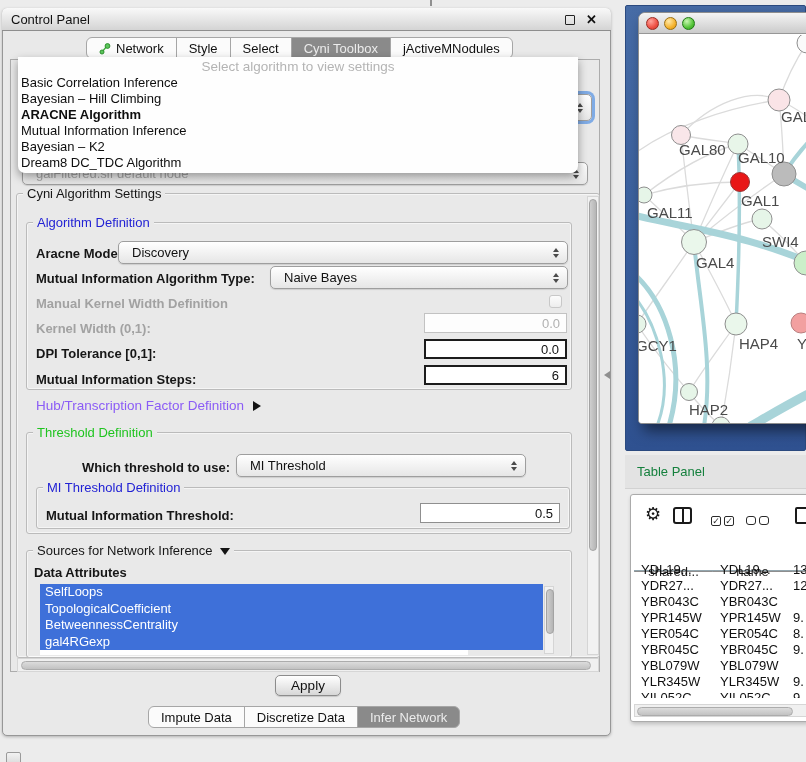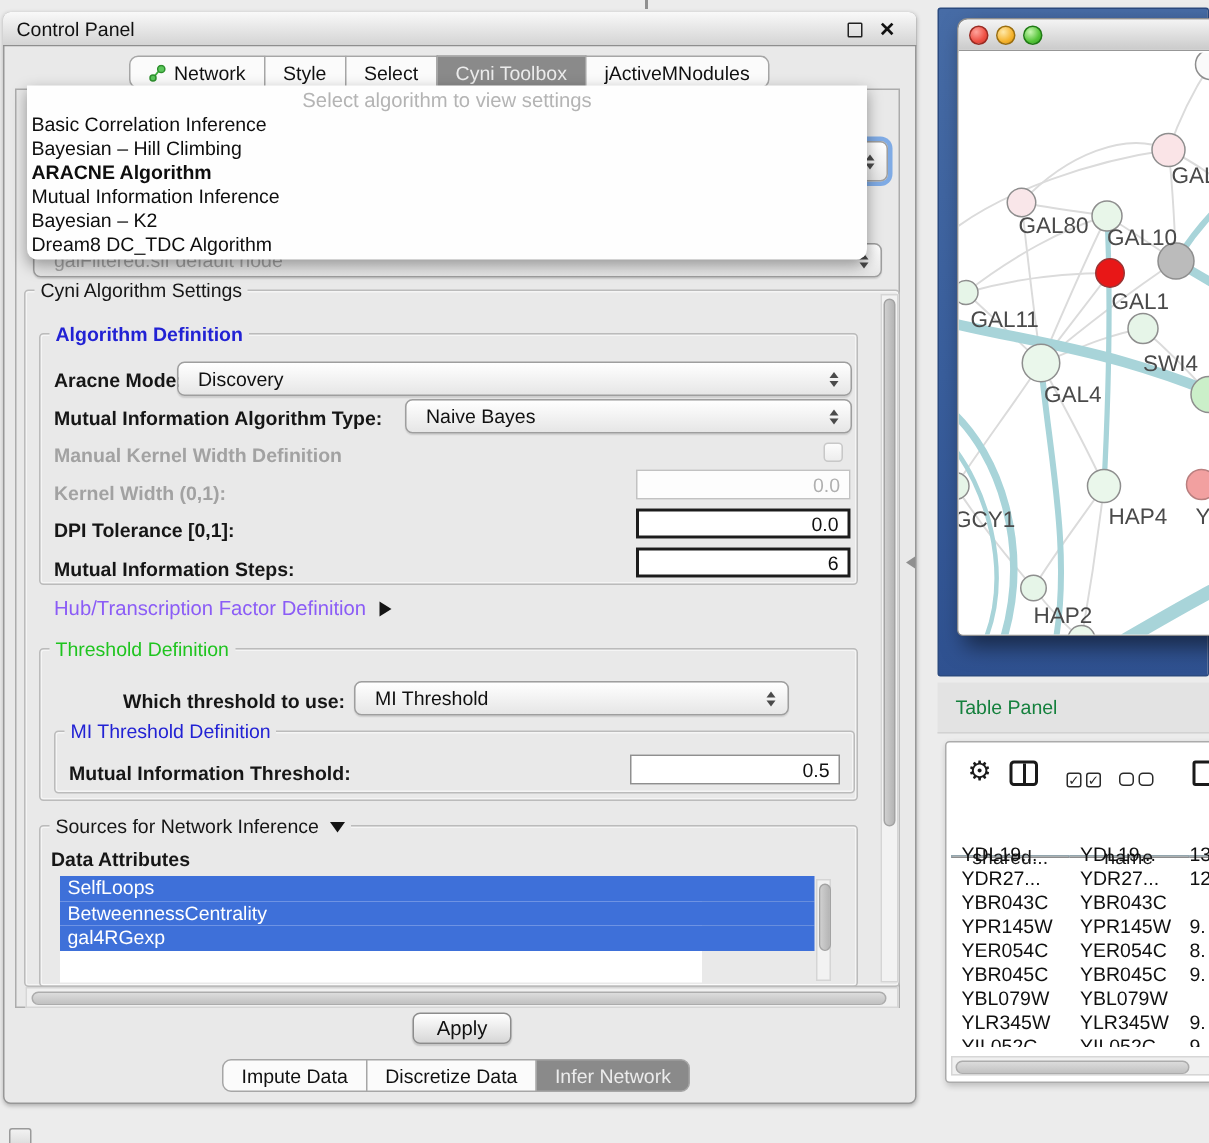"Algorithm Definition" div.group { font-weight: bold -> none }
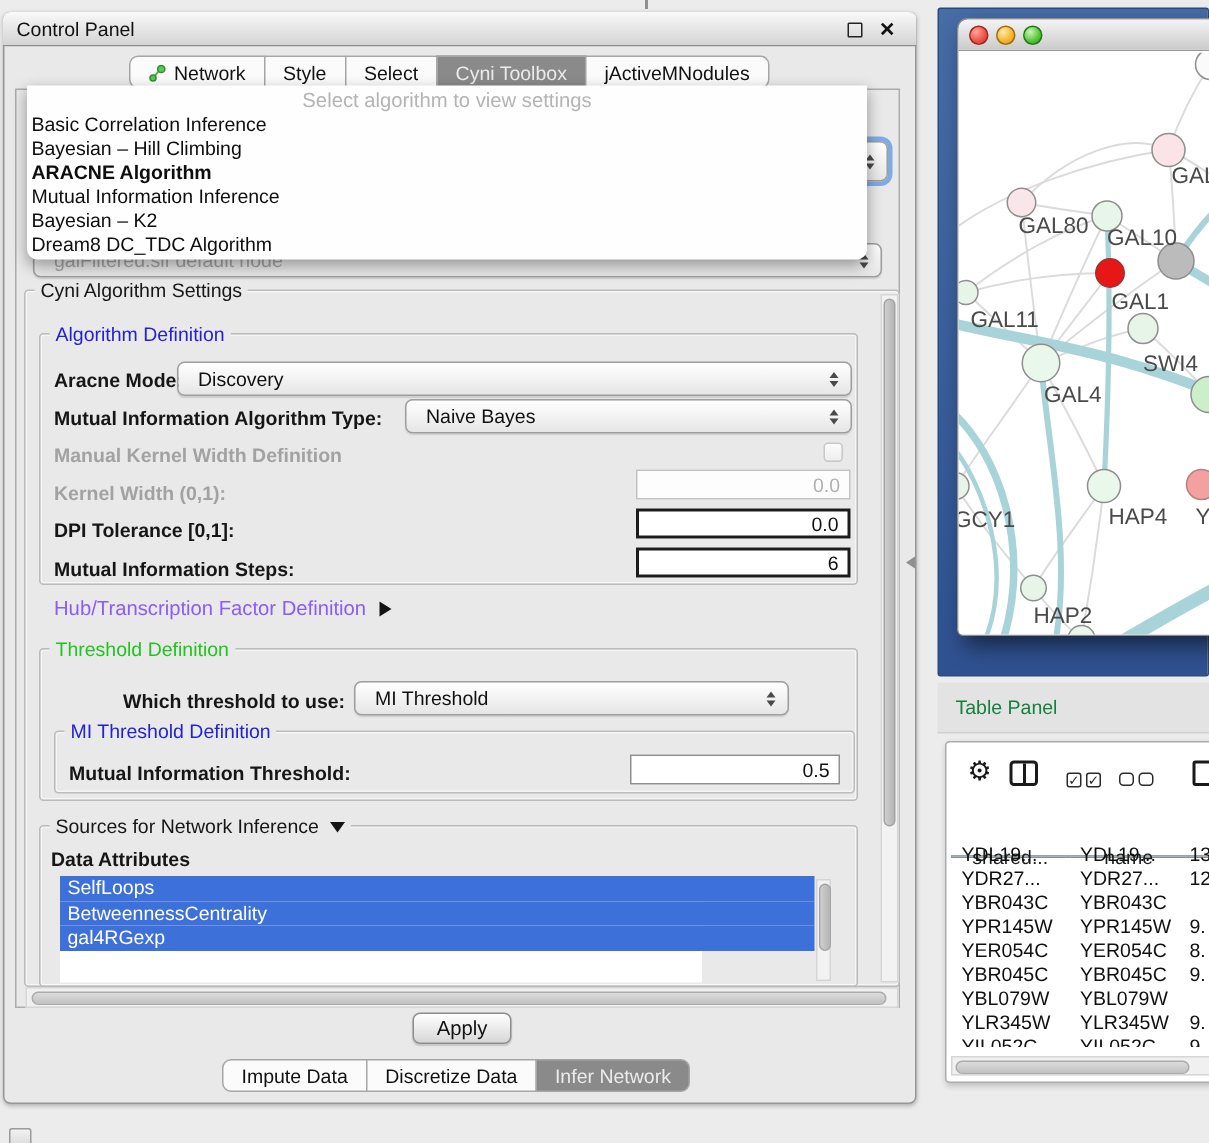"TopologicalCoefficient" div.li { html: none -> <div>TopologicalCoefficient</div> }
